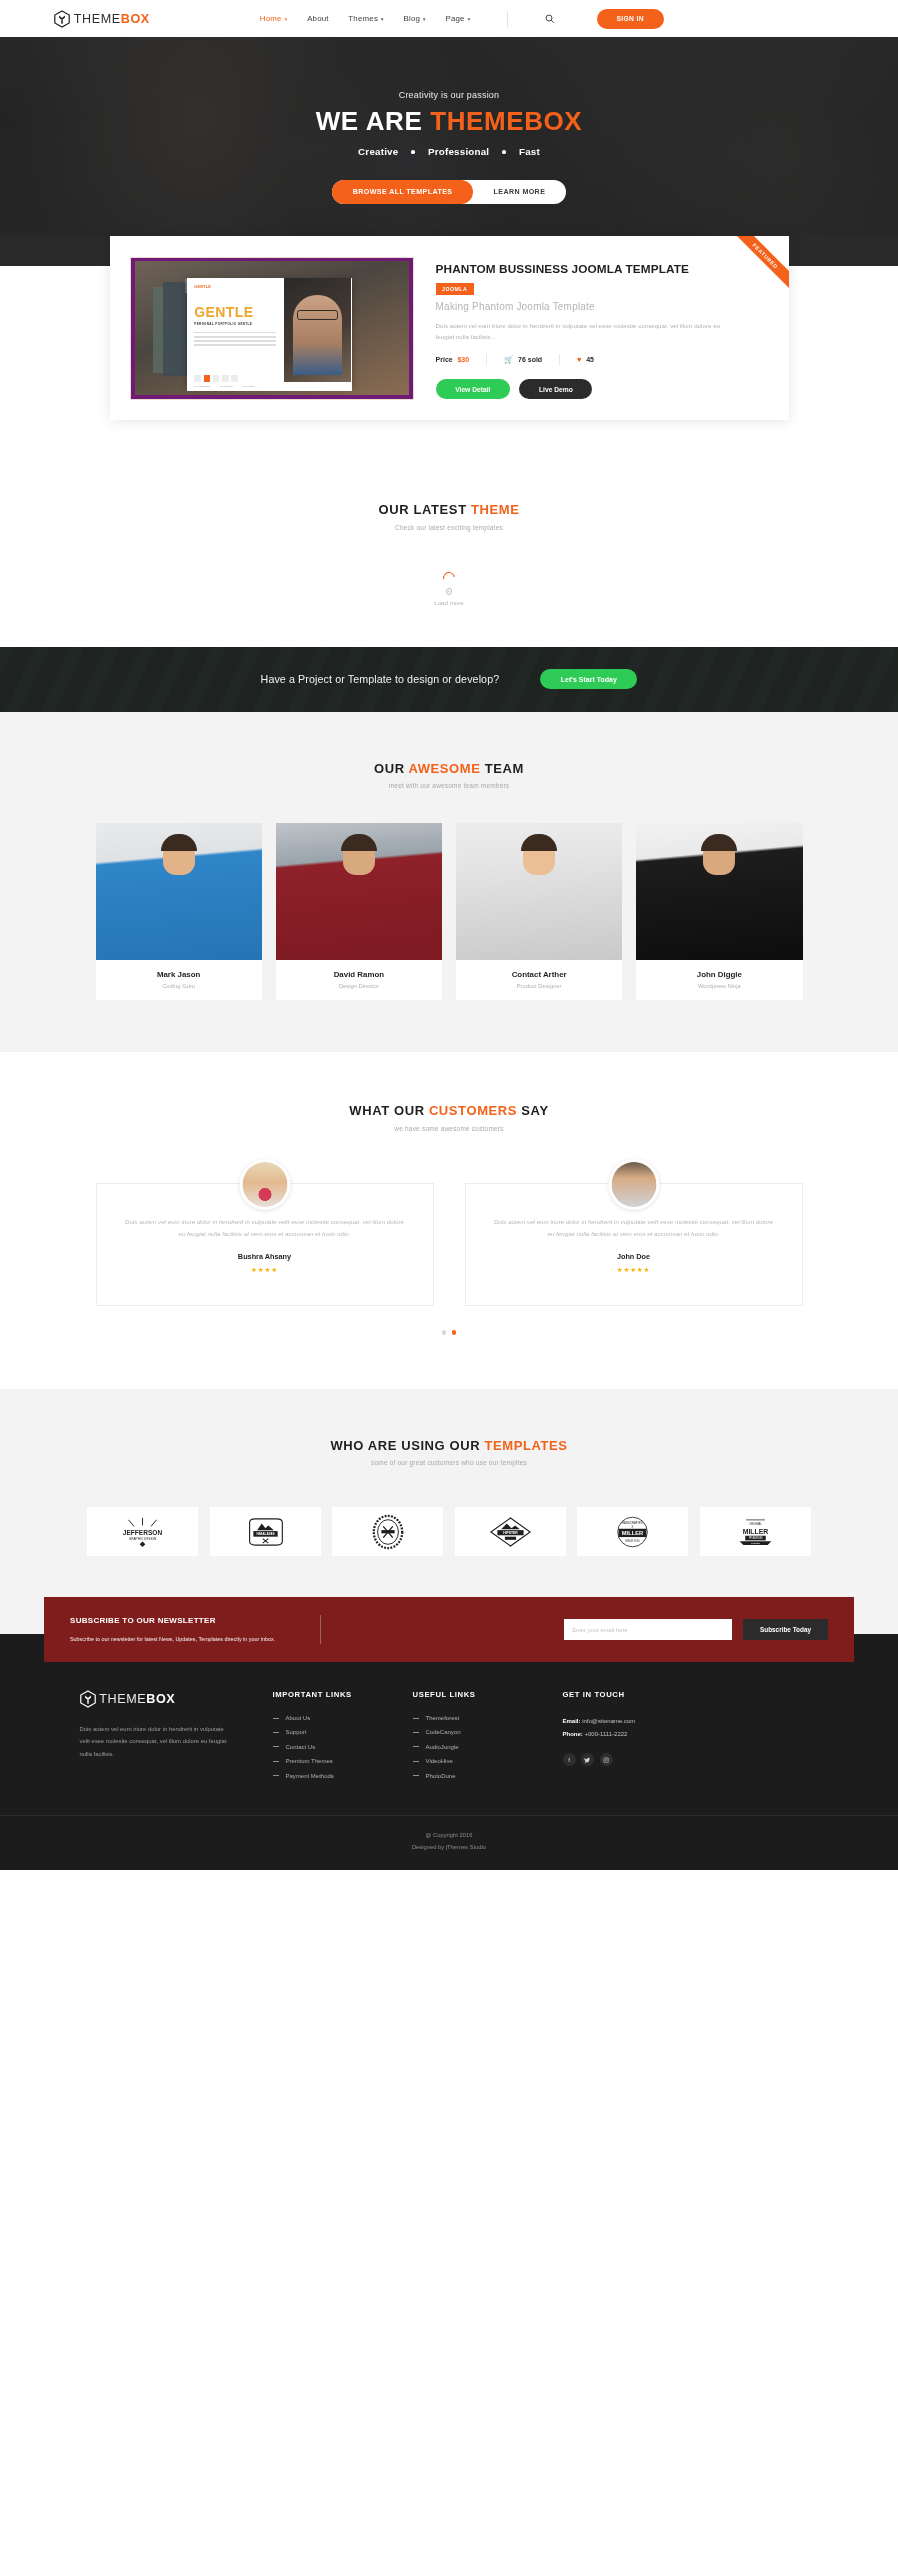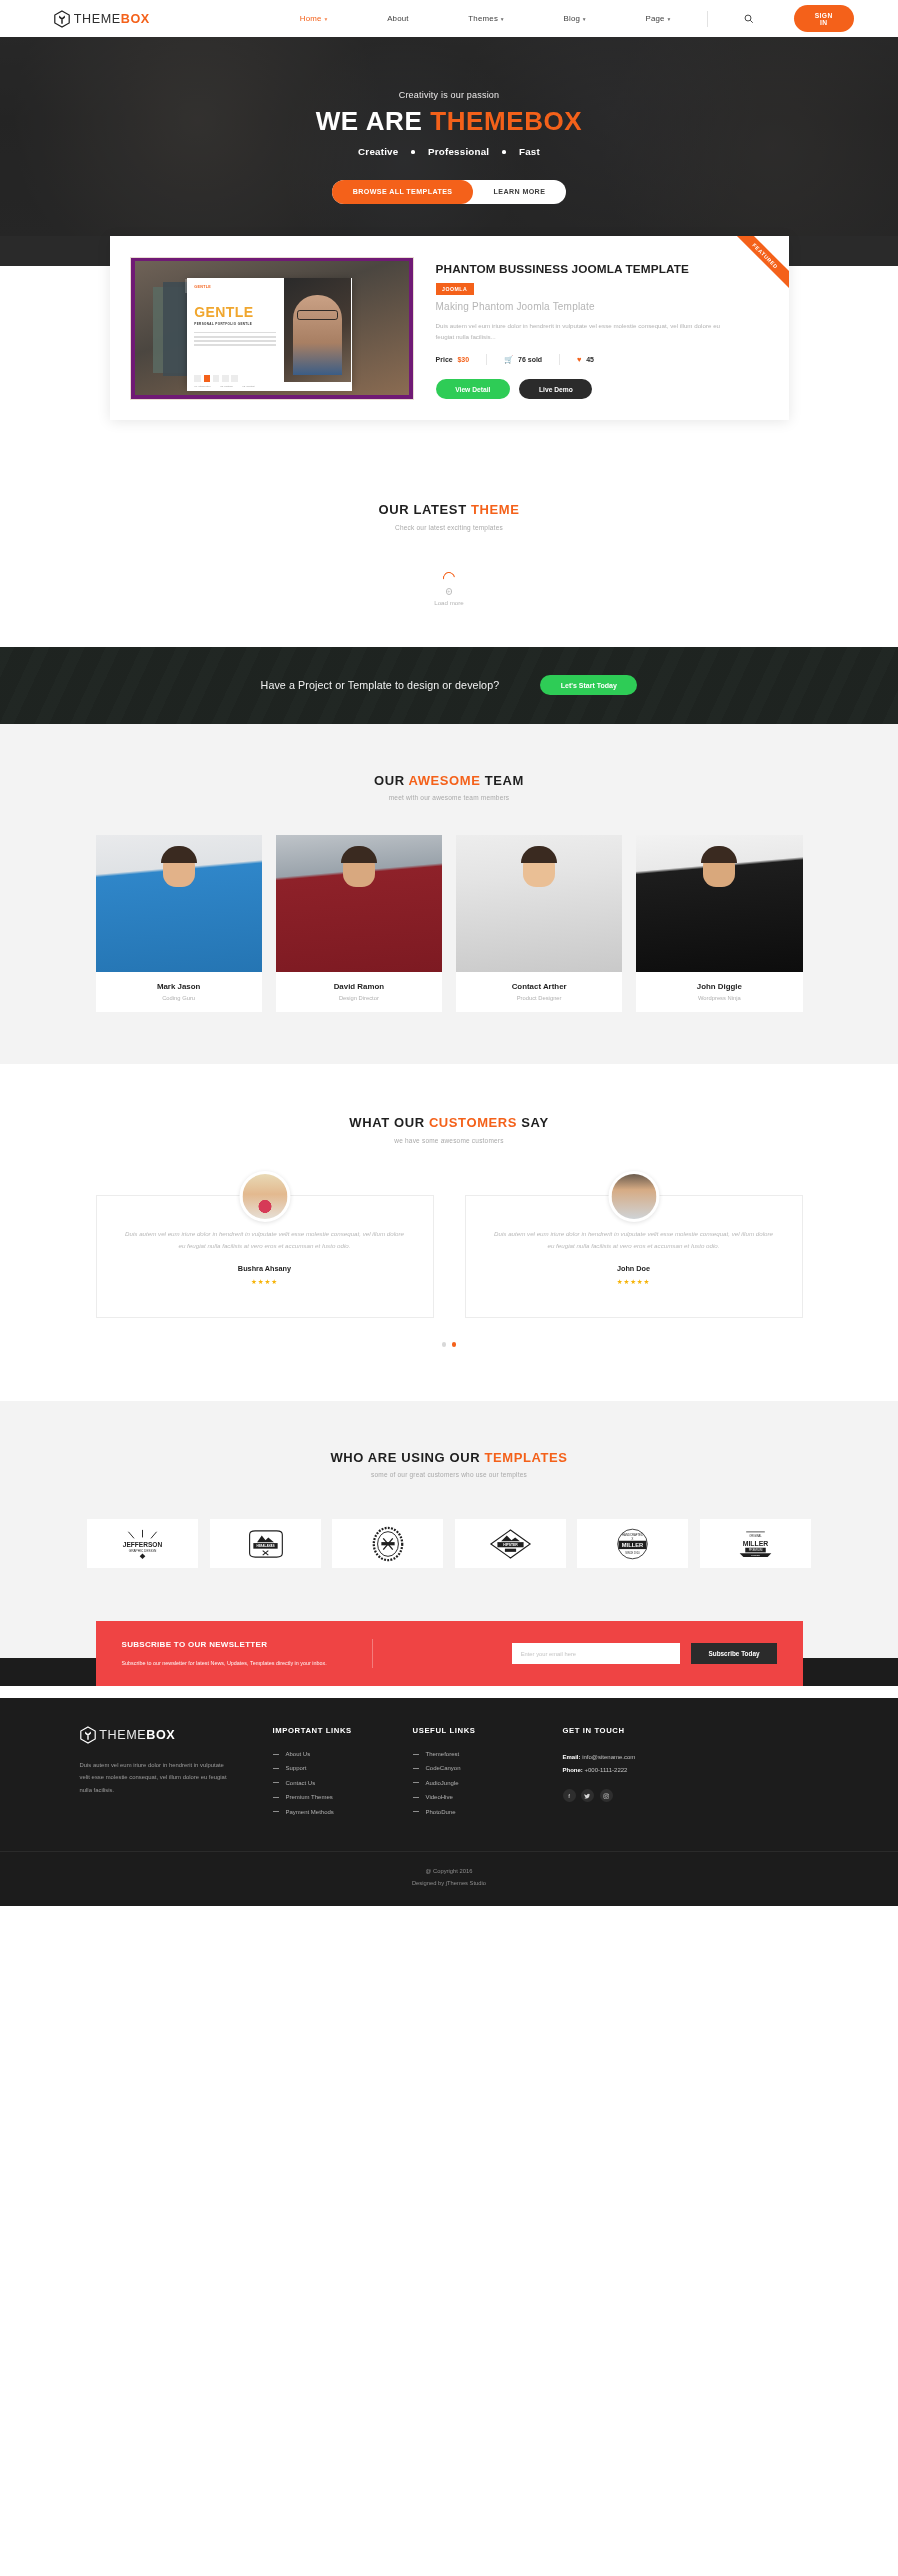"Home" .nav a { margin-left: 40px -> none }
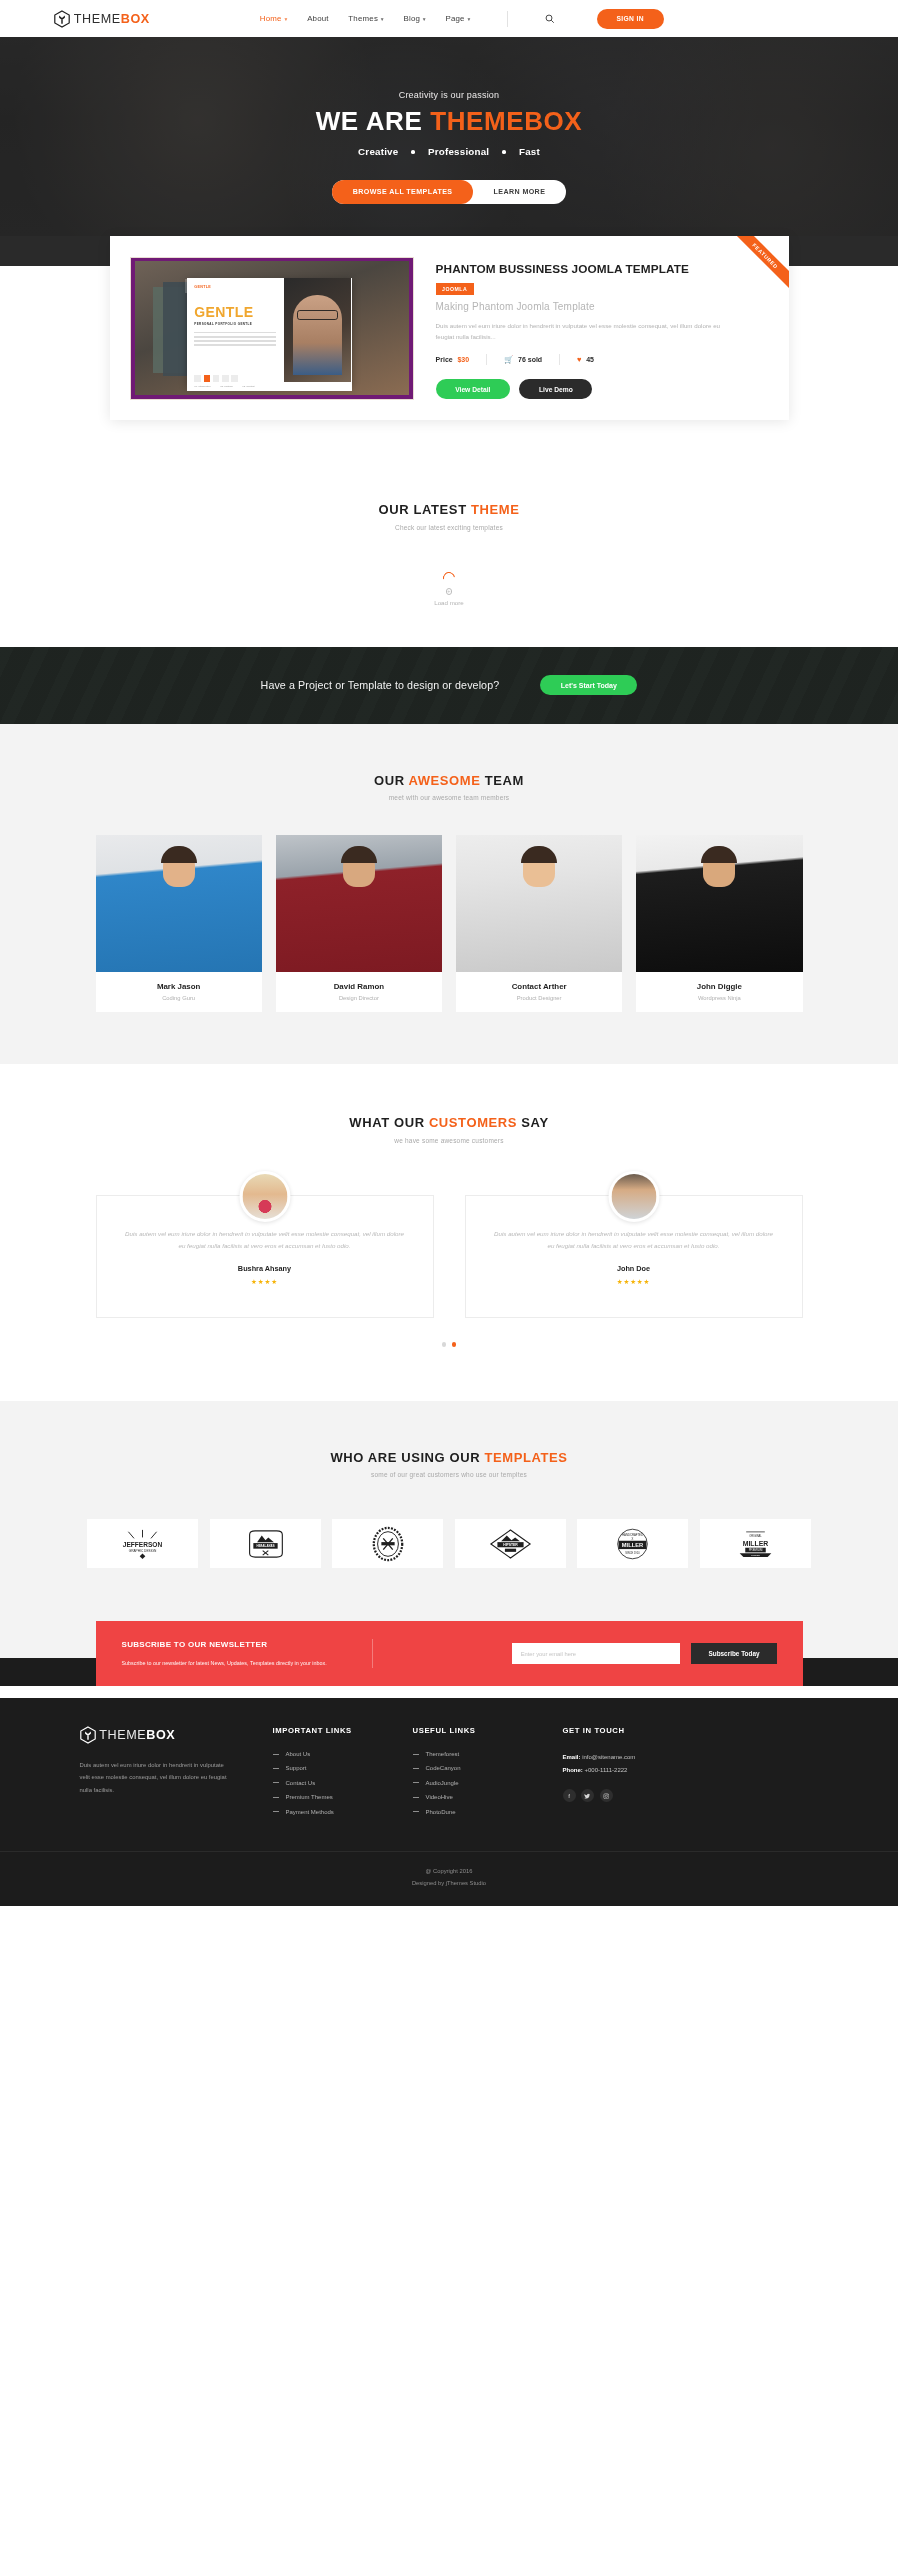"Have a Project or Template" .cta { height: 77px -> 65px }
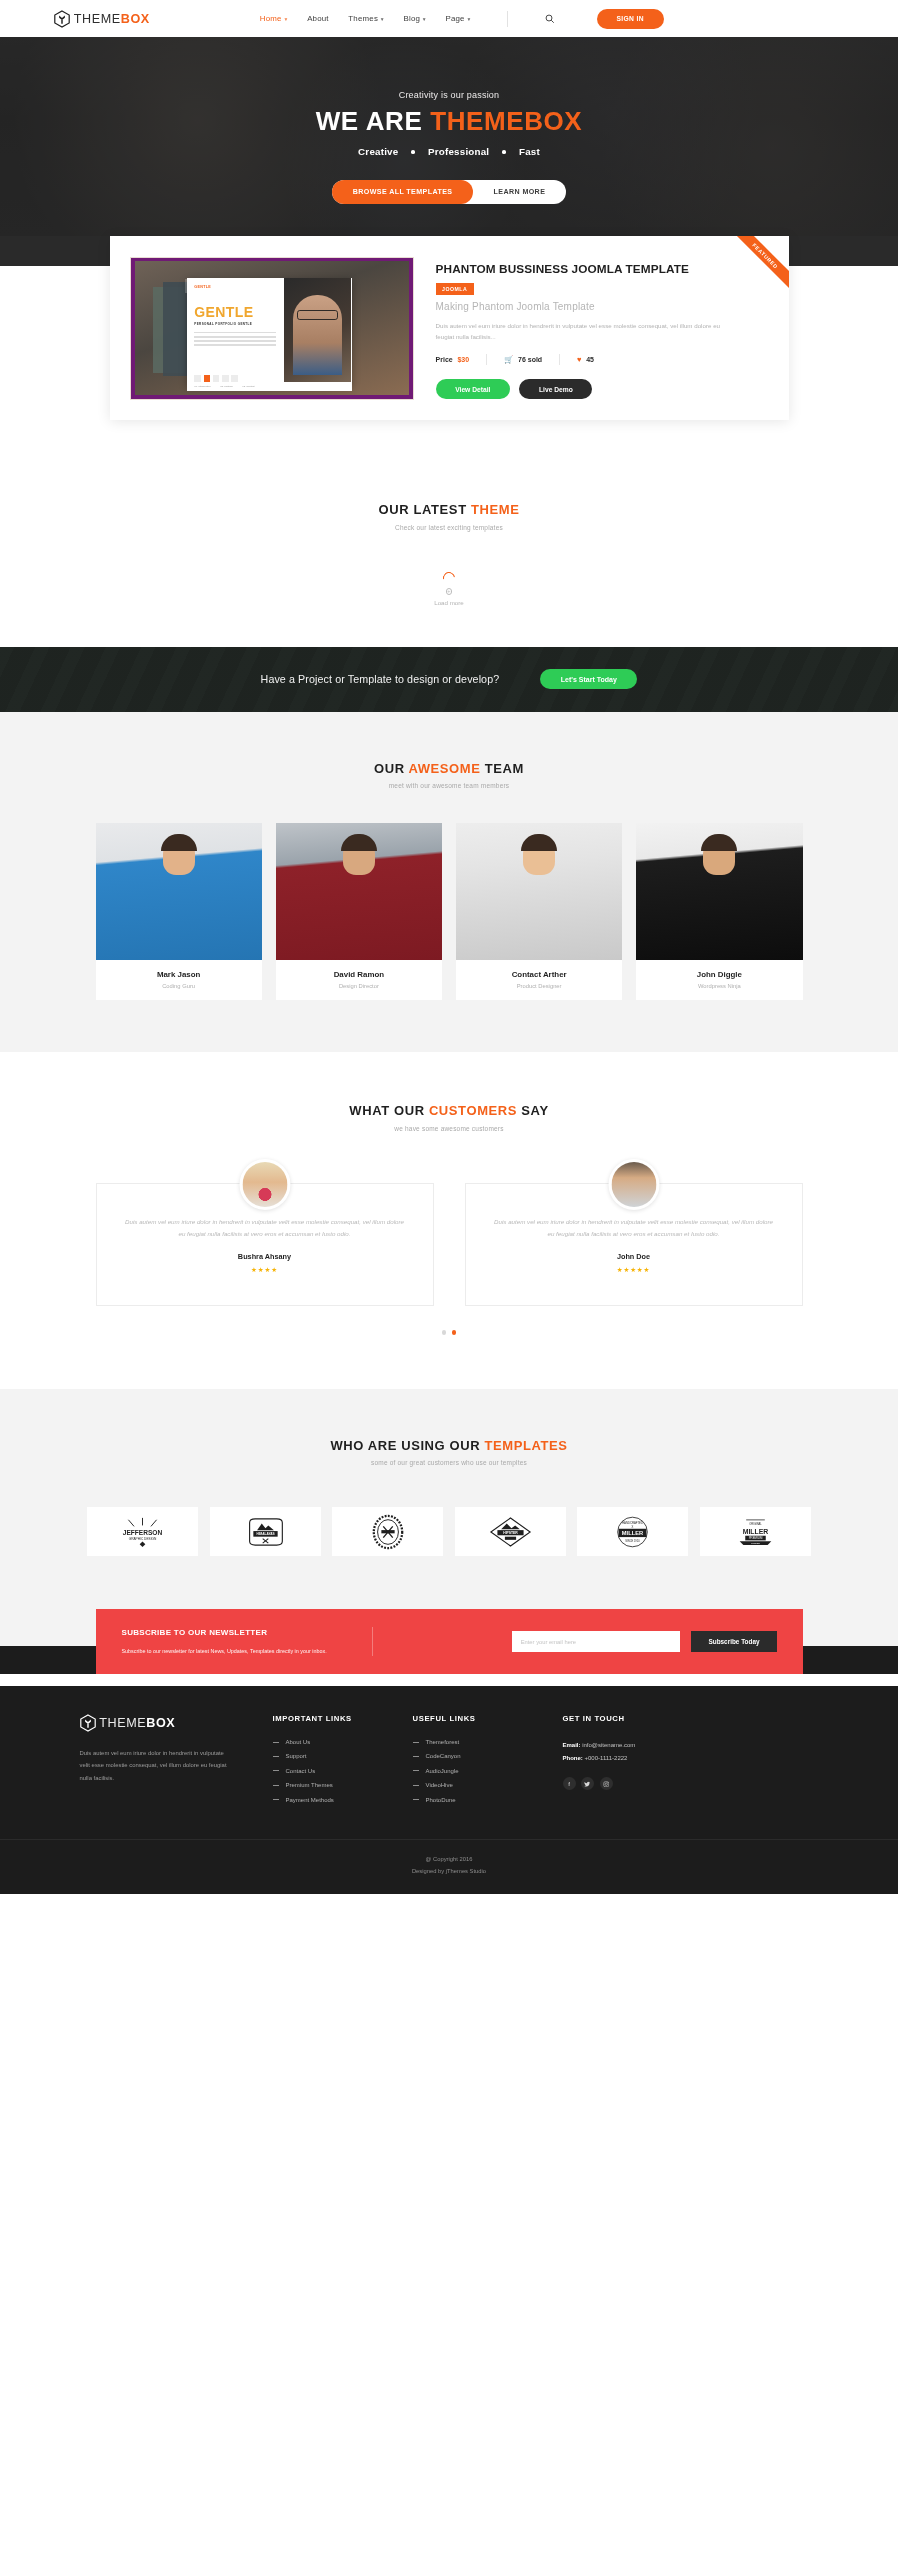"SUBSCRIBE TO OUR NEWSLETTER" .news { background: #ef4444 -> #7f1d1d; margin: 12px auto -> 0 auto; width: 707px -> 810px }
